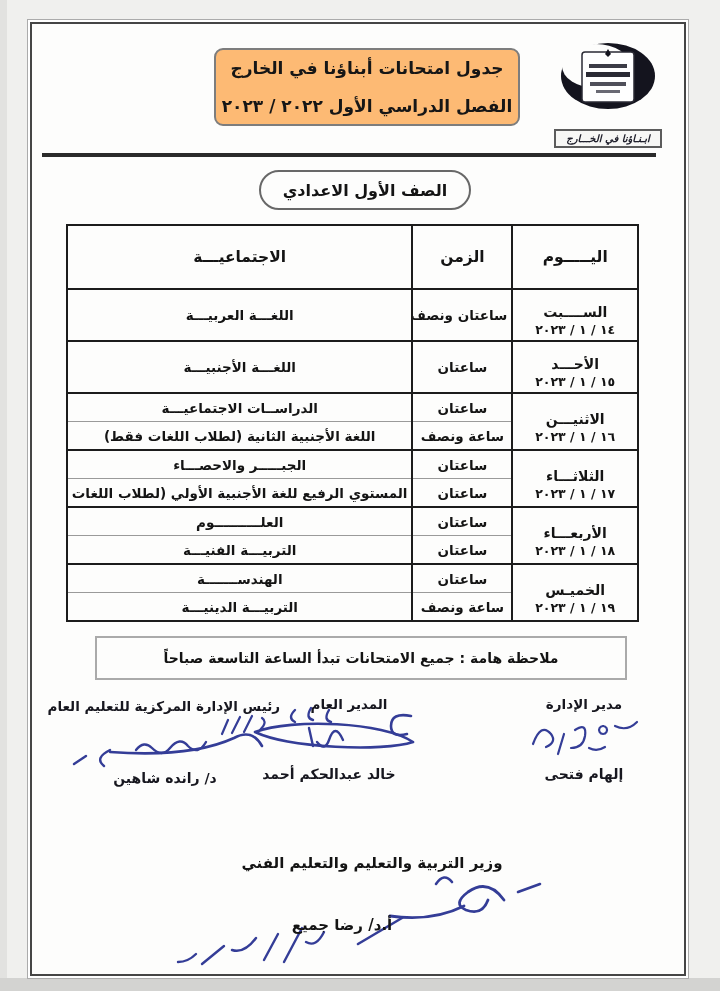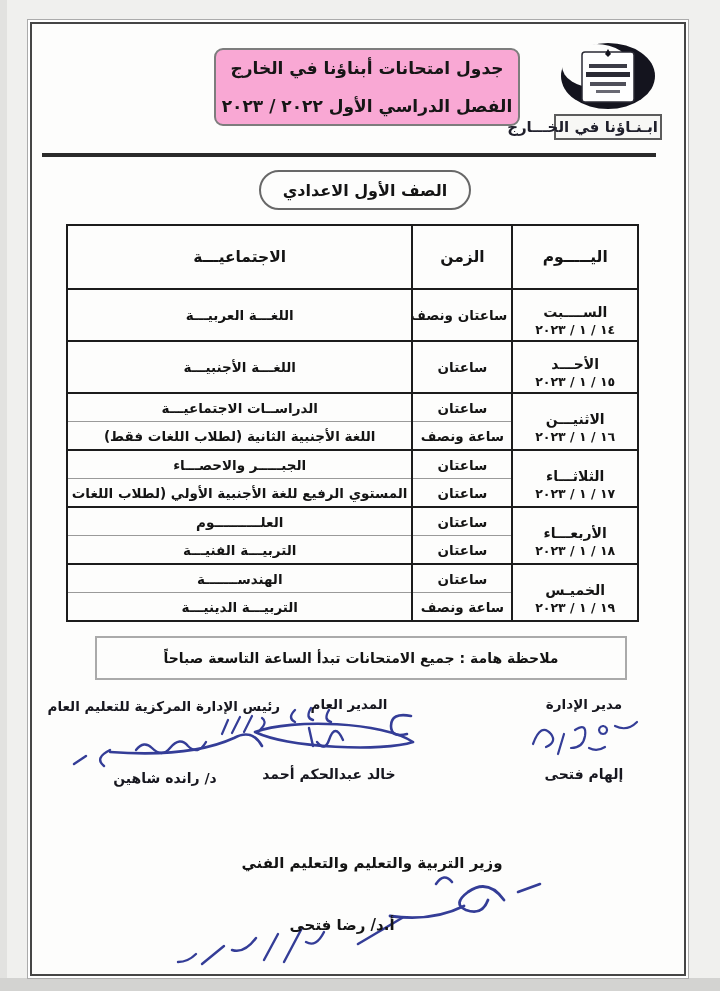"جدول امتحانات أبناؤنا في الخارج" .title-box { background: #f9a8d4 -> #fdba74 }
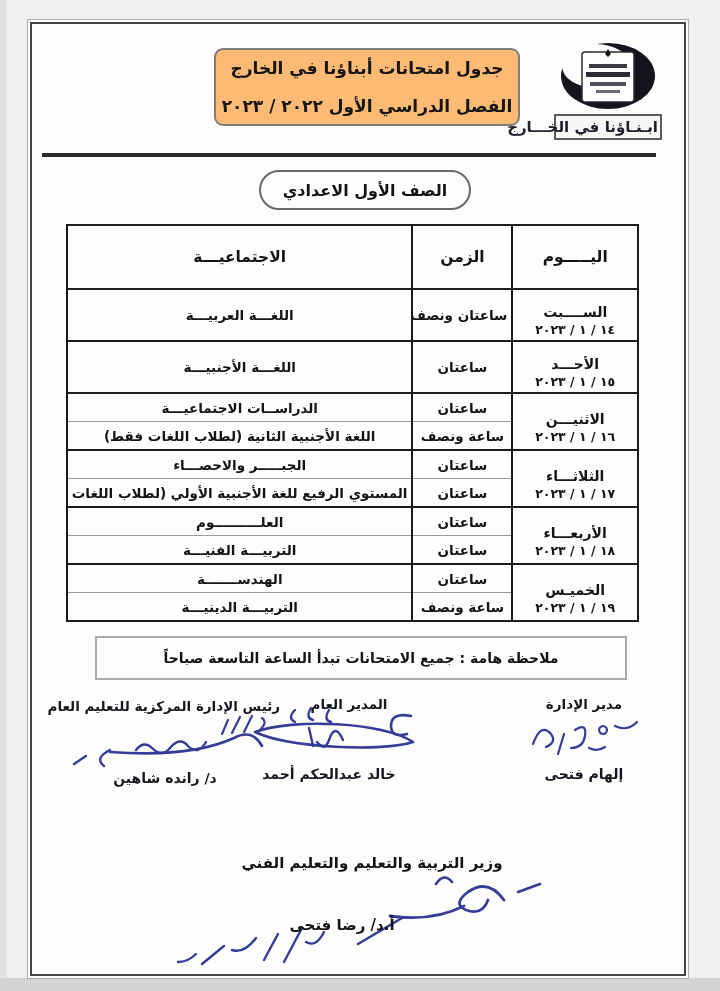"ابـنـاؤنا في الخـــارج" .logo-caption { font-size: 15px -> 10px; font-style: none -> italic; margin-top: 2px -> 17px }
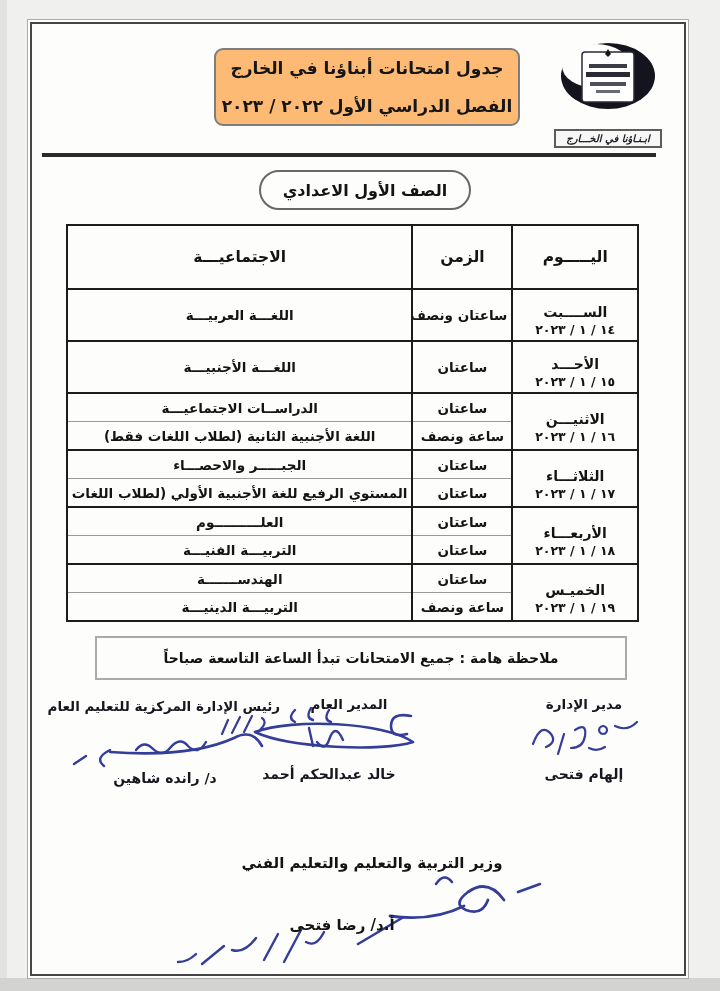"أ.د/ رضا فتحى" div.minister-name { text: فتحى -> جميع }
